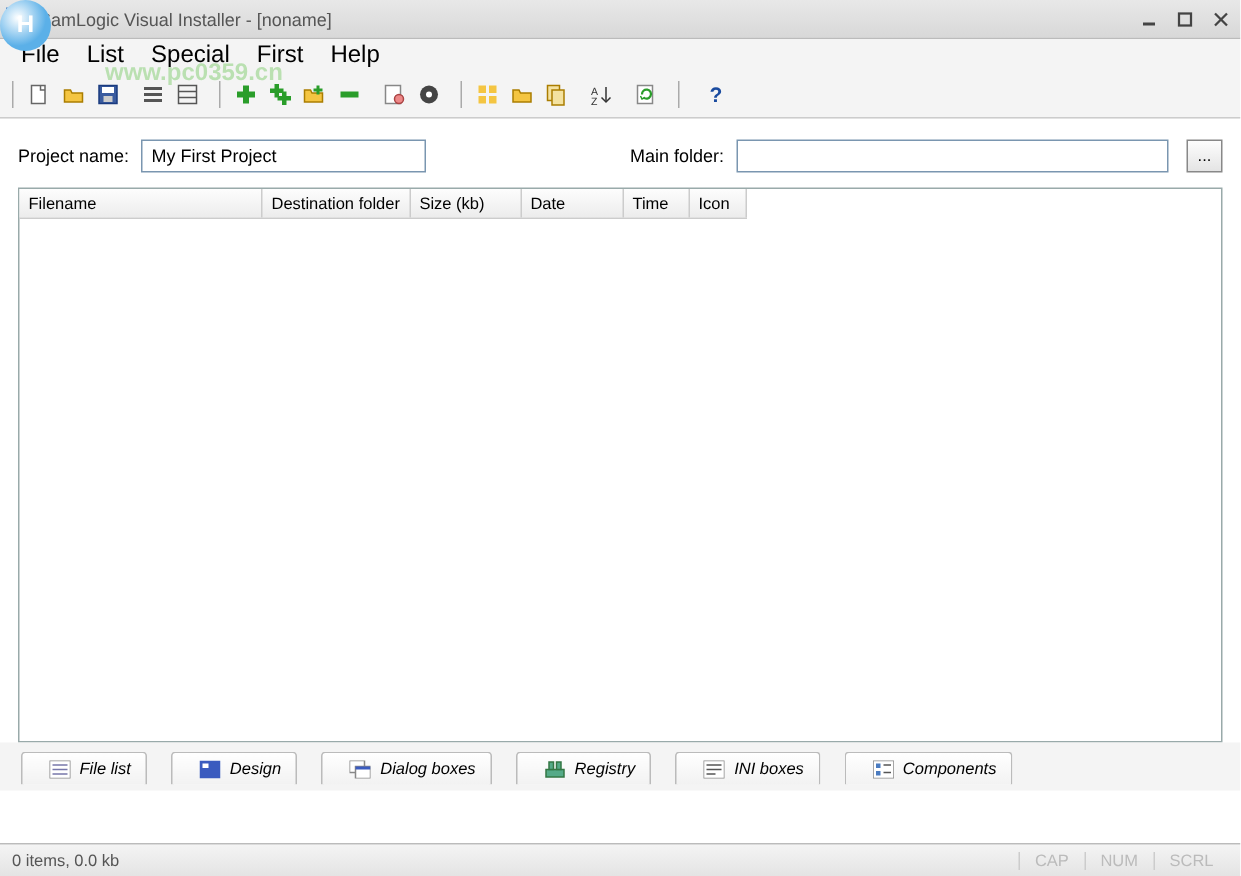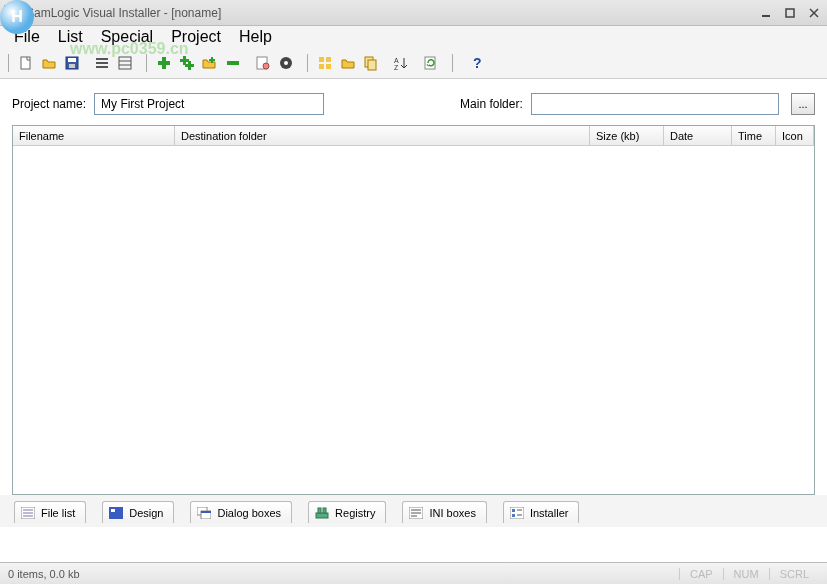"Project" div.menu-item { text: Project -> First }
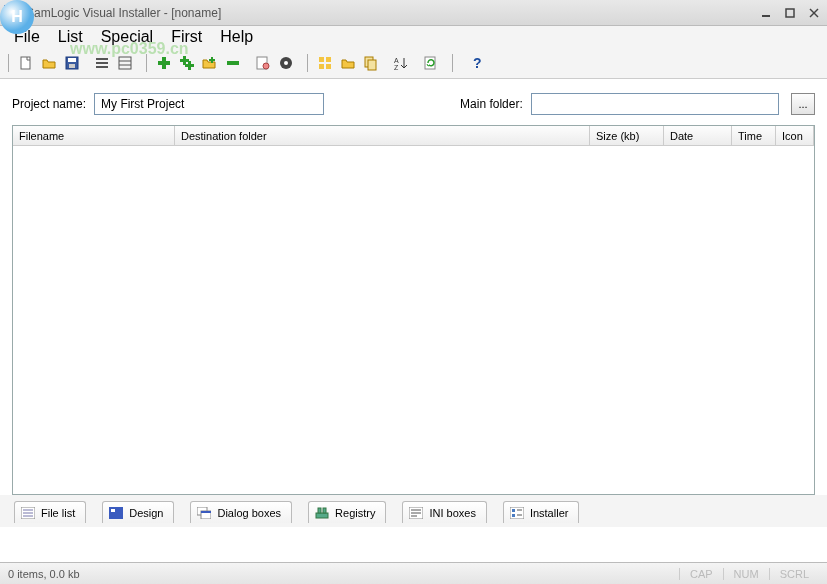"My First Project" #prj { width: 230px -> 190px }
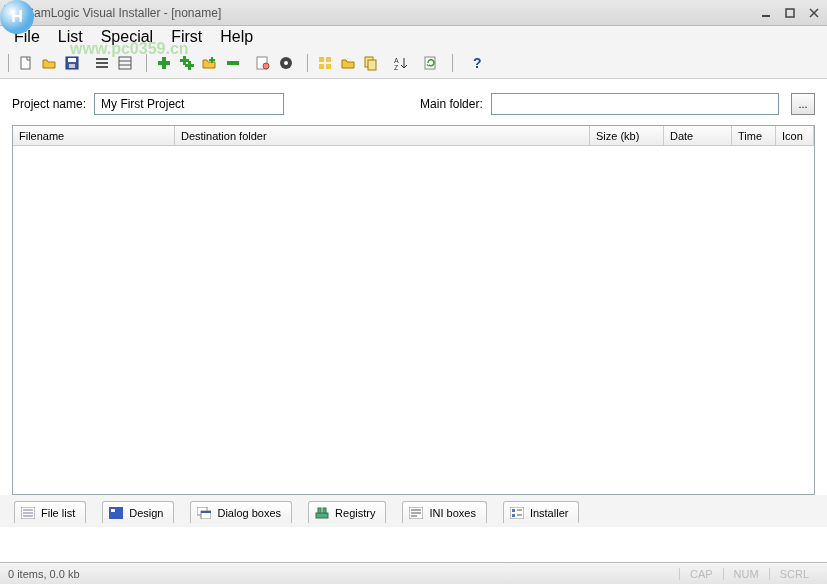"Filename" .table-wrap { flex-direction: column -> none }
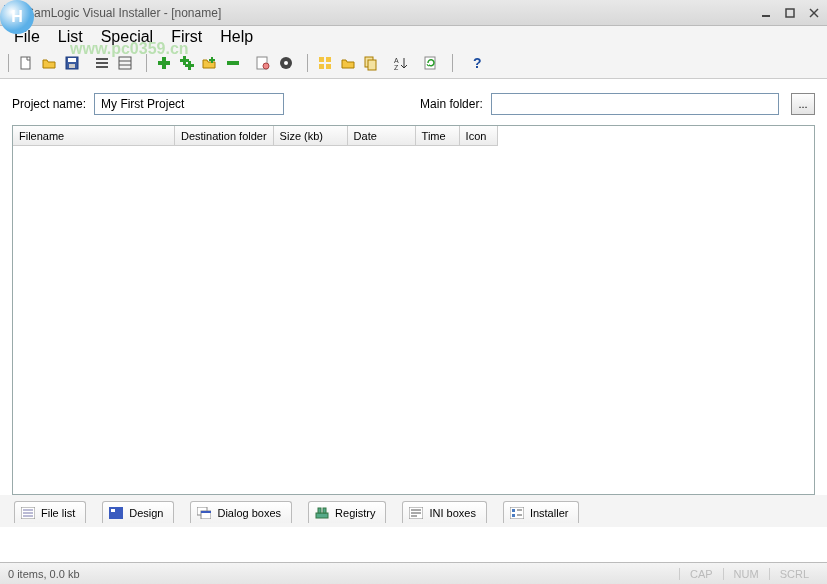"File list" .tab { font-style: none -> italic; padding: 2px 10px 2px 6px -> 2px 10px 2px 18px }
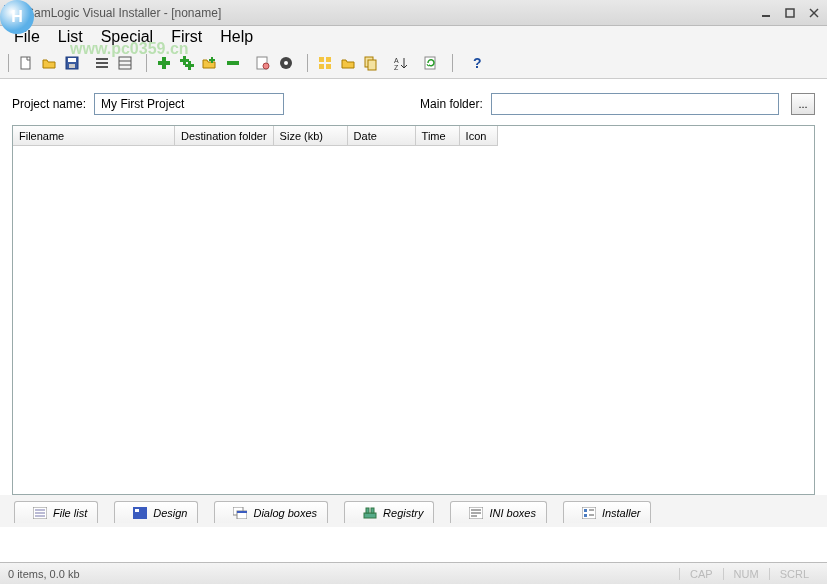"Installer" span { text: Installer -> Components }
